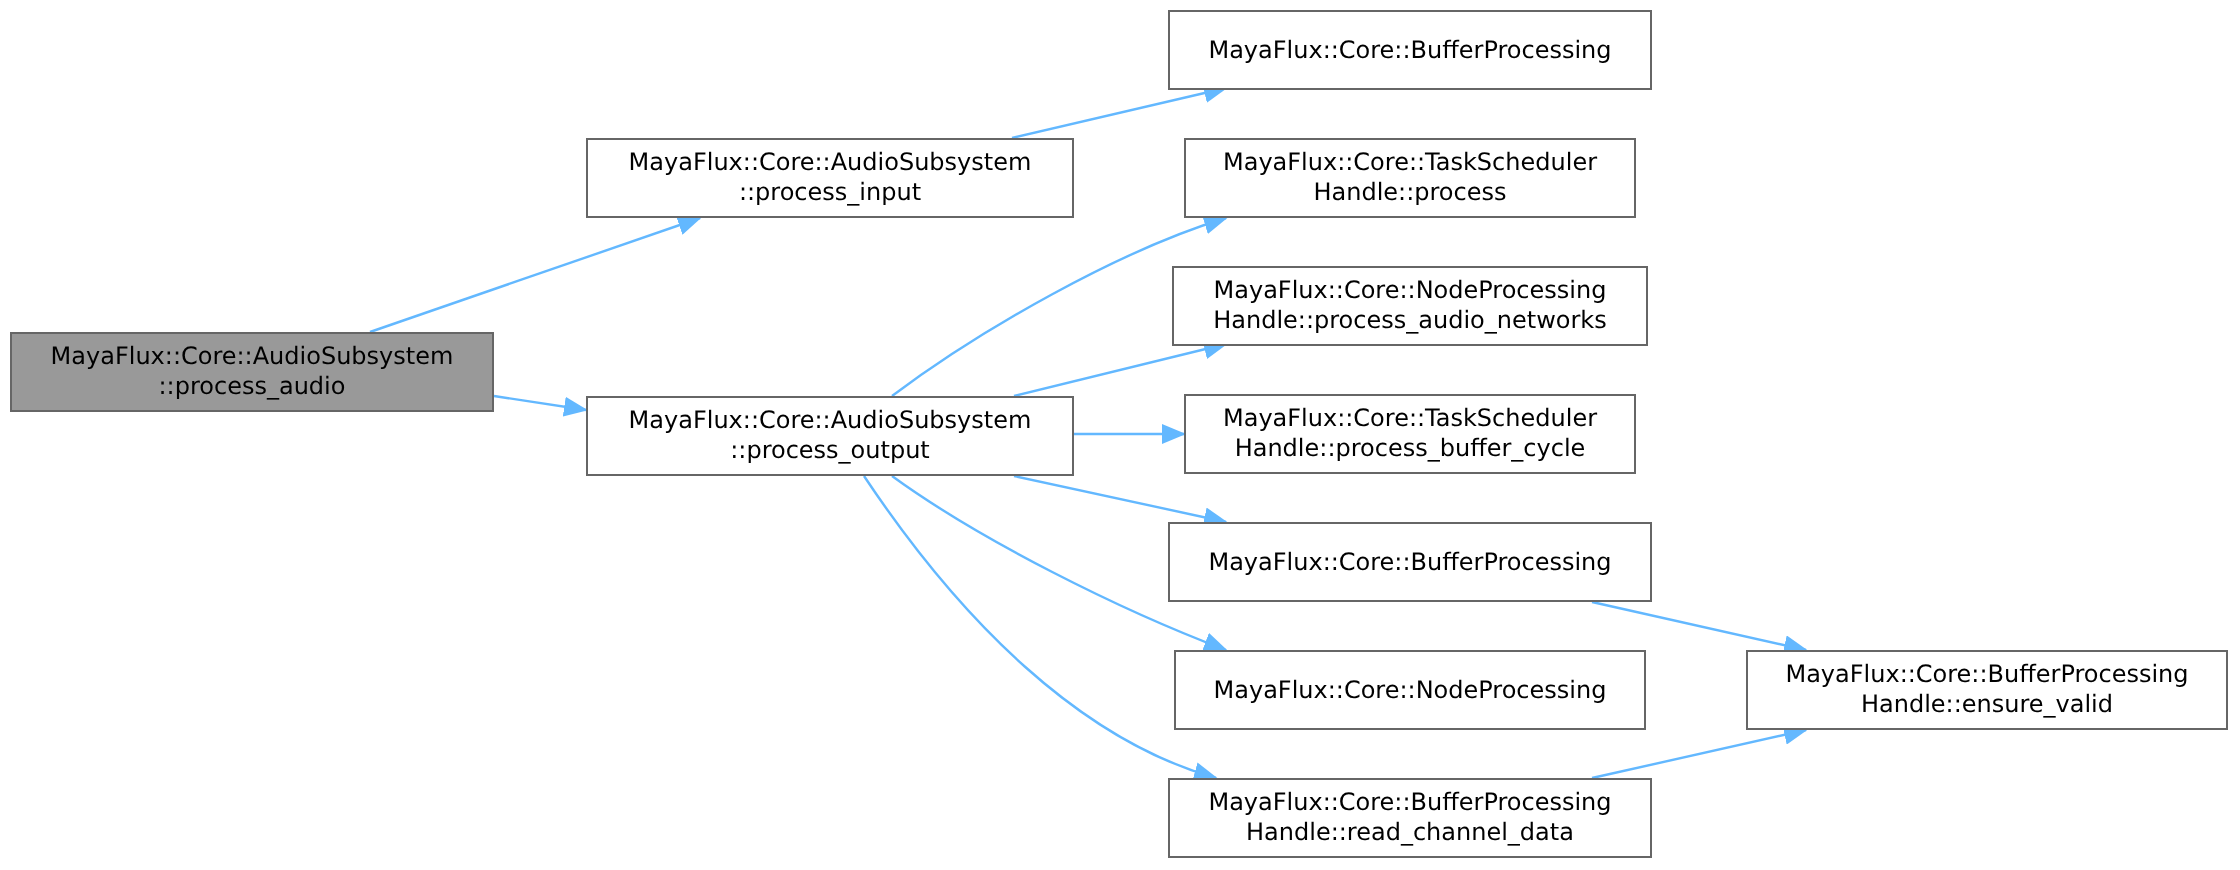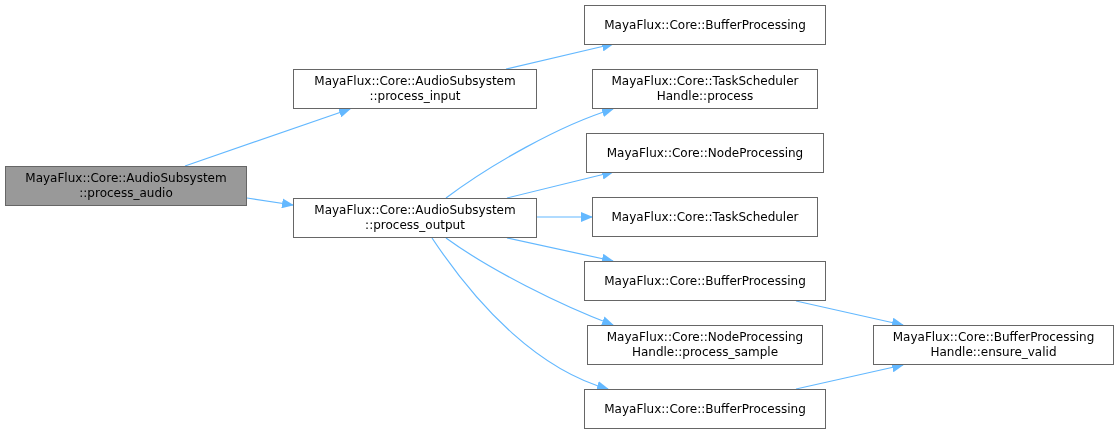"Handle::process_audio_networks" span { html: none -> <span>Handle::process_audio_networks</span> }
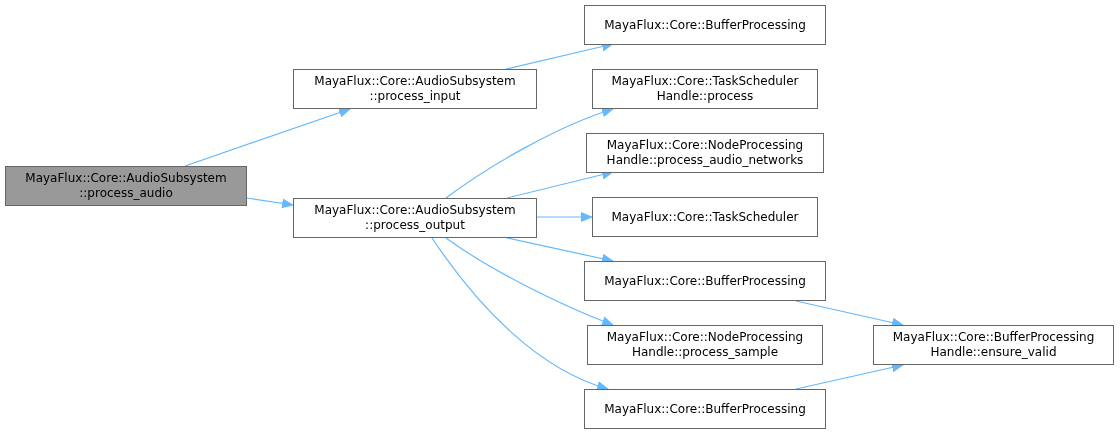"Handle::process_buffer_cycle" span { html: none -> <span>Handle::process_buffer_cycle</span> }
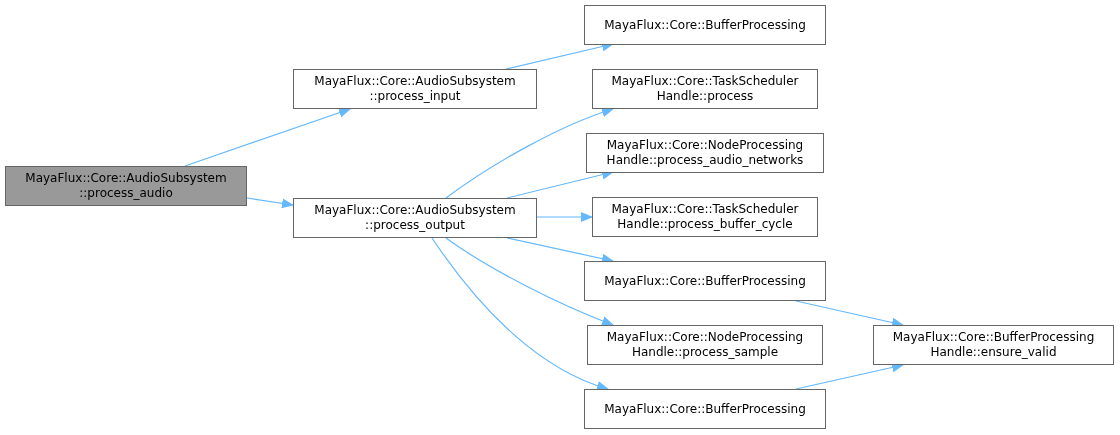"Handle::process_sample" span { html: <span>Handle::process_sample</span> -> none }
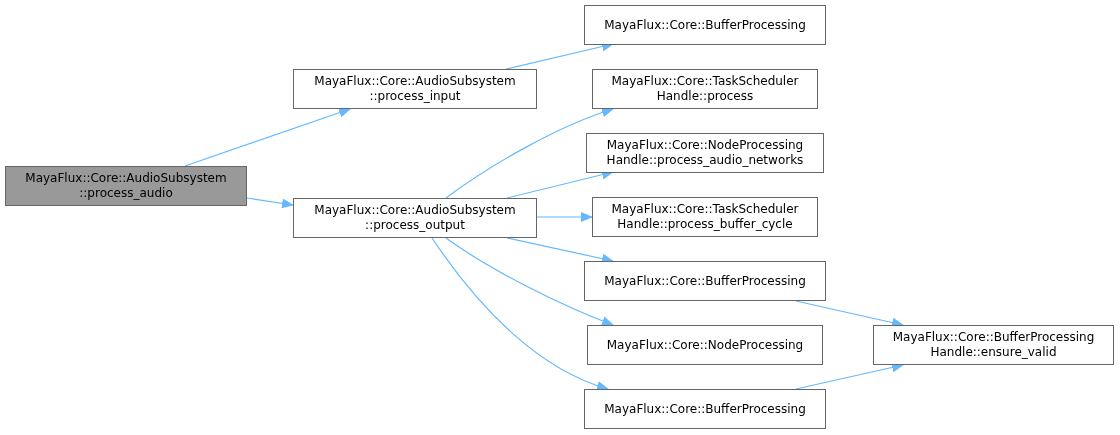"Handle::read_channel_data" span { html: none -> <span>Handle::read_channel_data</span> }
